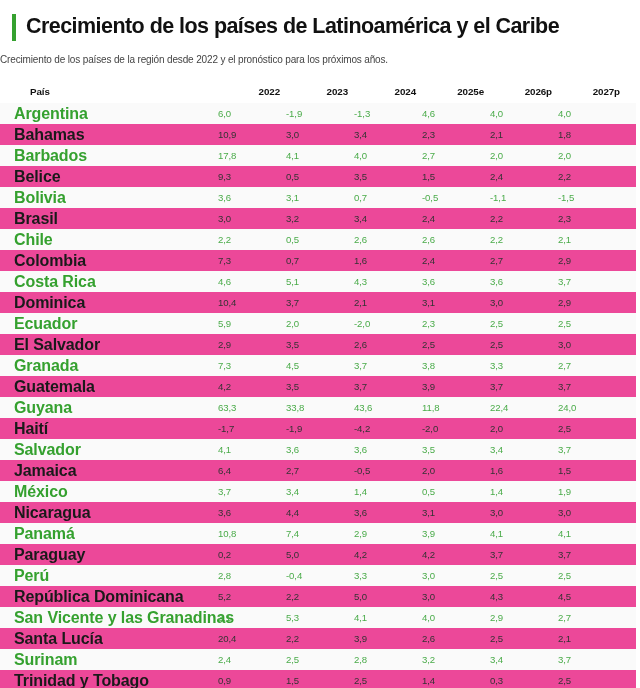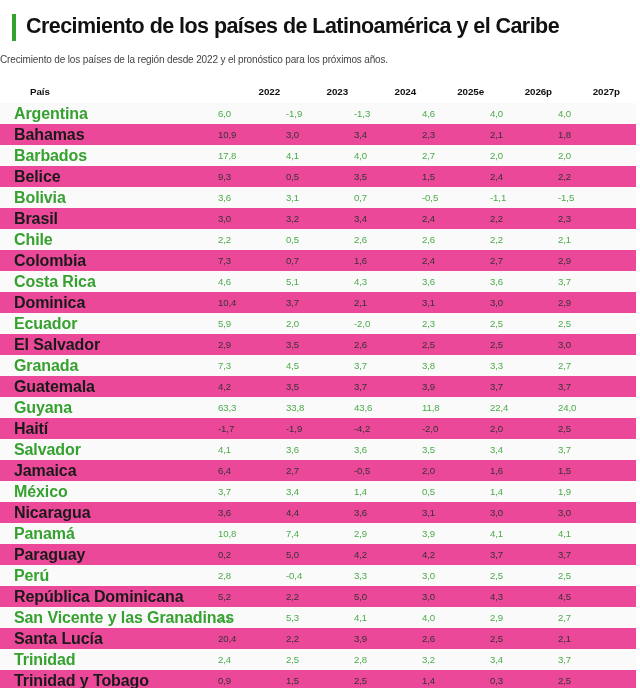"Trinidad" td.country { text: Trinidad -> Surinam }
